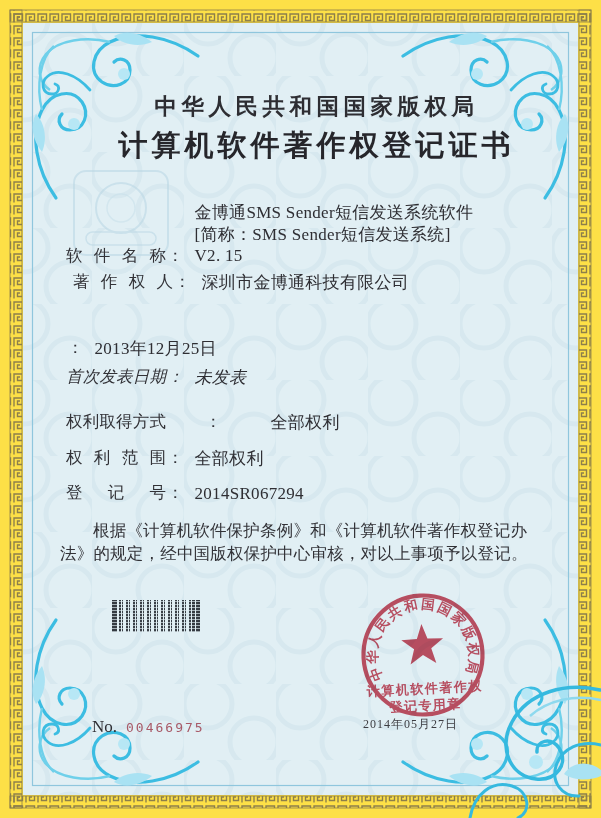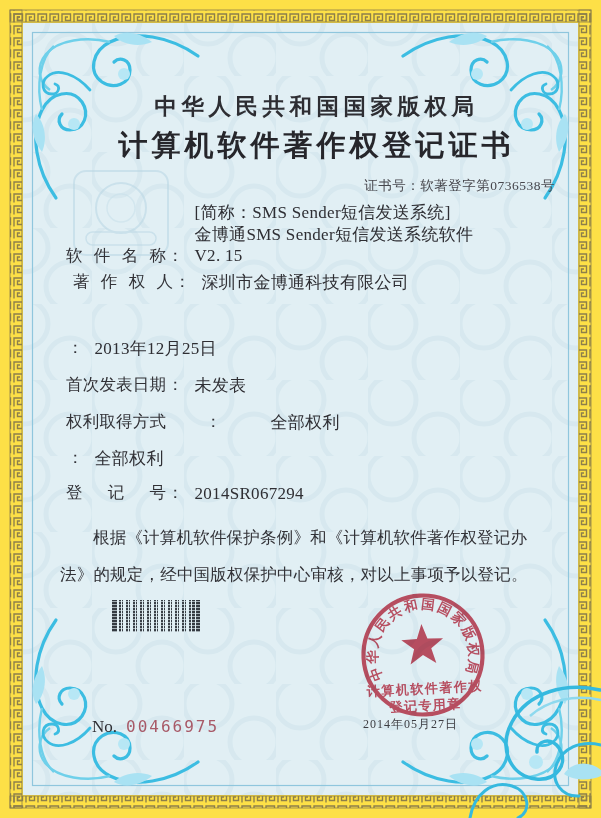"证书号：软著登字第0736538号" div.txt { html: <div> <span>证书号：</span><span>软著登字第0736538号</span> </div> -> none }
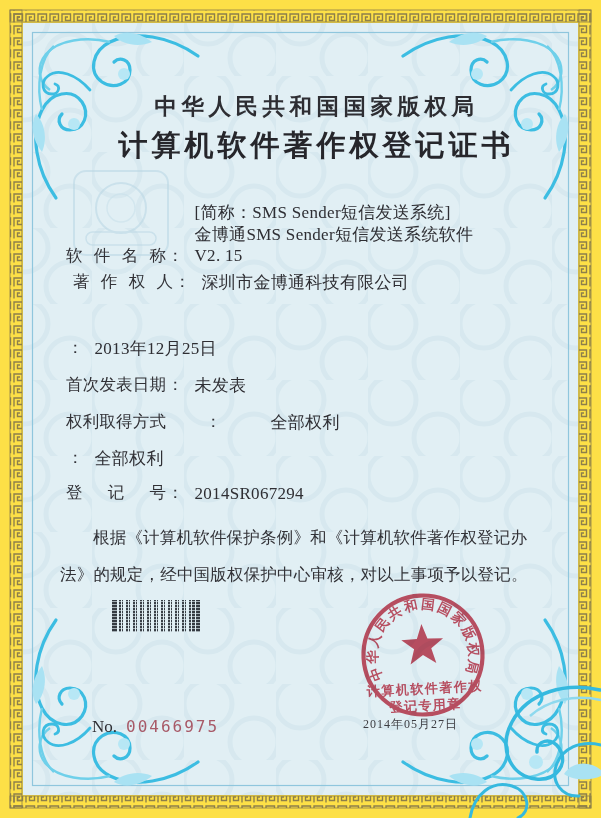"[简称：SMS Sender短信发送系统]" div { order: before "金博通SMS Sender短信发送系统软件" -> after "金博通SMS Sender短信发送系统软件" }
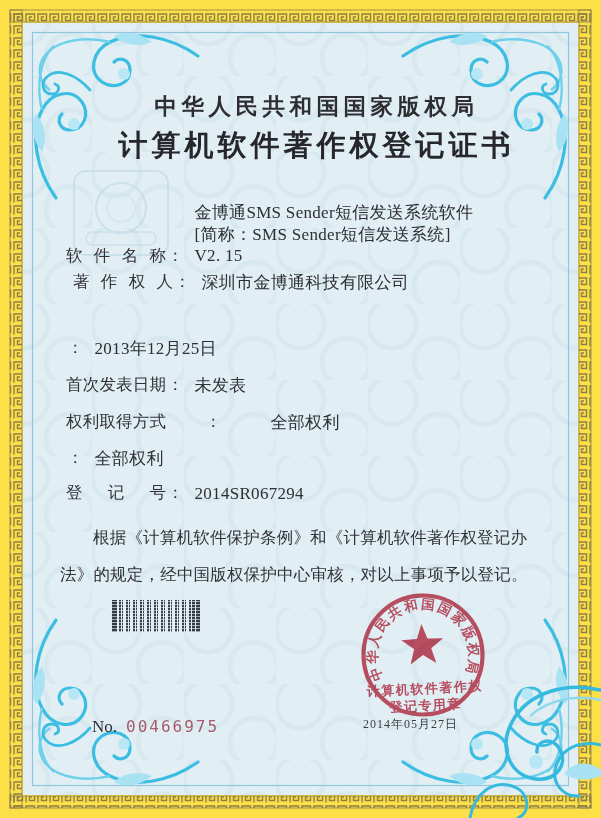"首次发表日期" div.txt { font-style: none -> italic; top: 374px -> 366px }
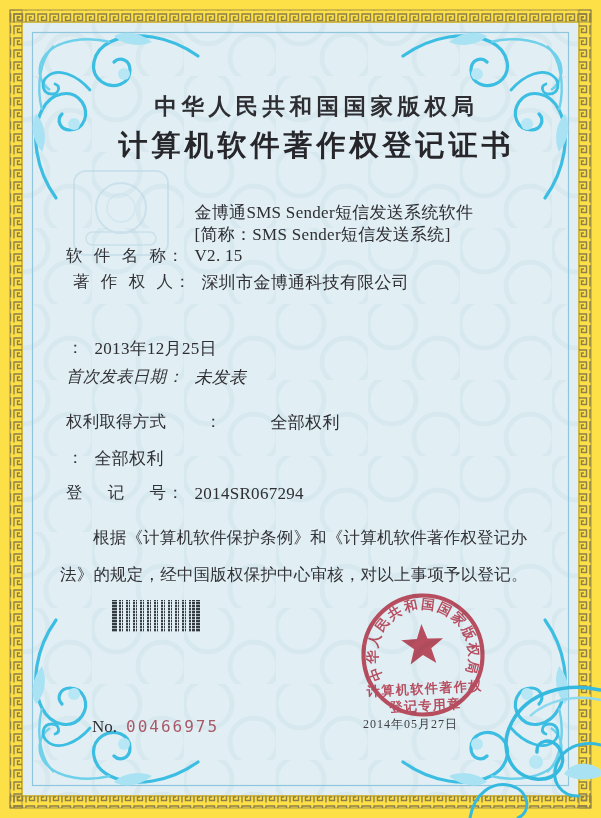"权利范围" span.flabel { html: none -> <span>权利范围</span> }
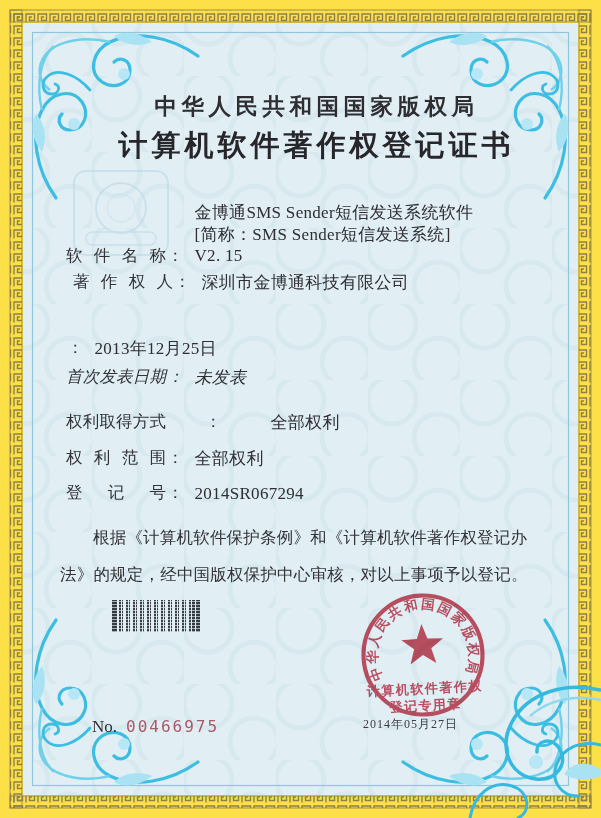"根据《计算机软件保护条例》和《计算机软件著作权登记办法》的规定，经中国版权保护中" .statement { line-height: 37px -> 23px }
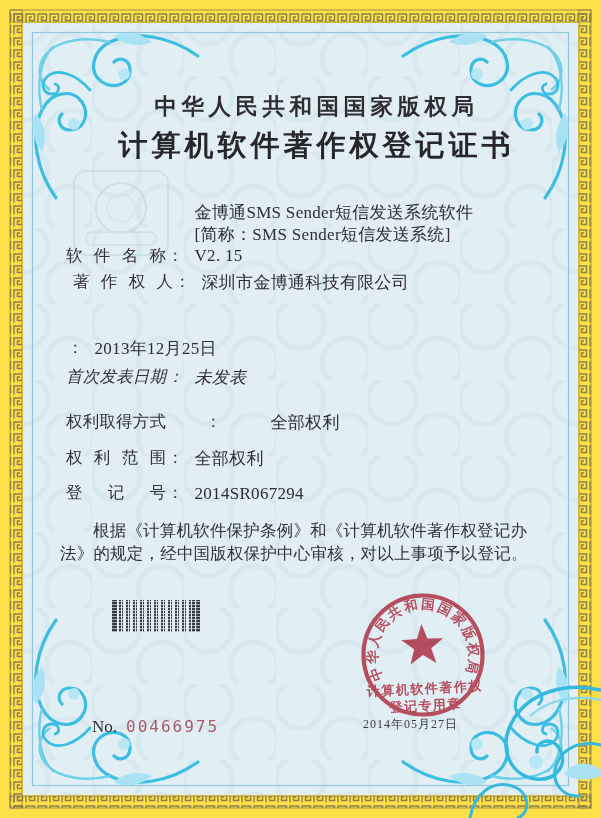"00466975" .serial .num { font-size: 16px -> 13px }
